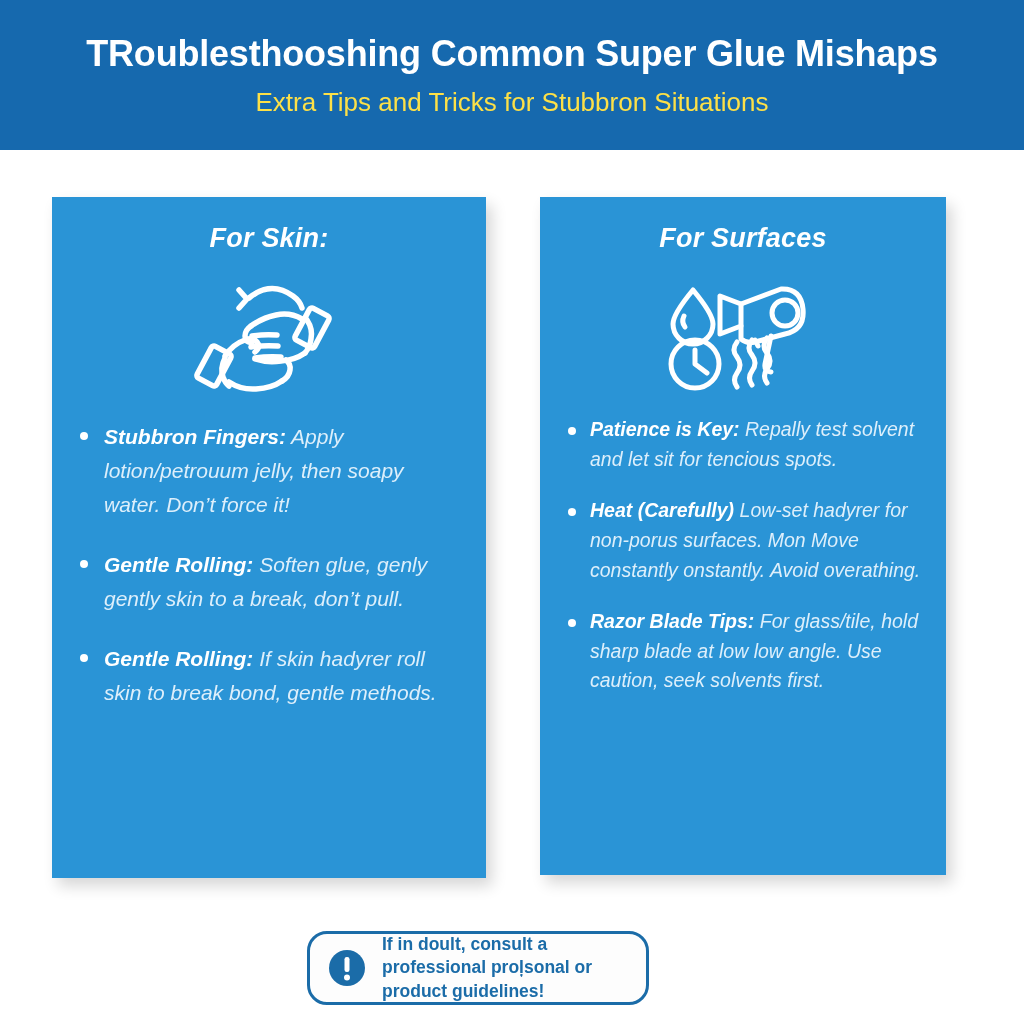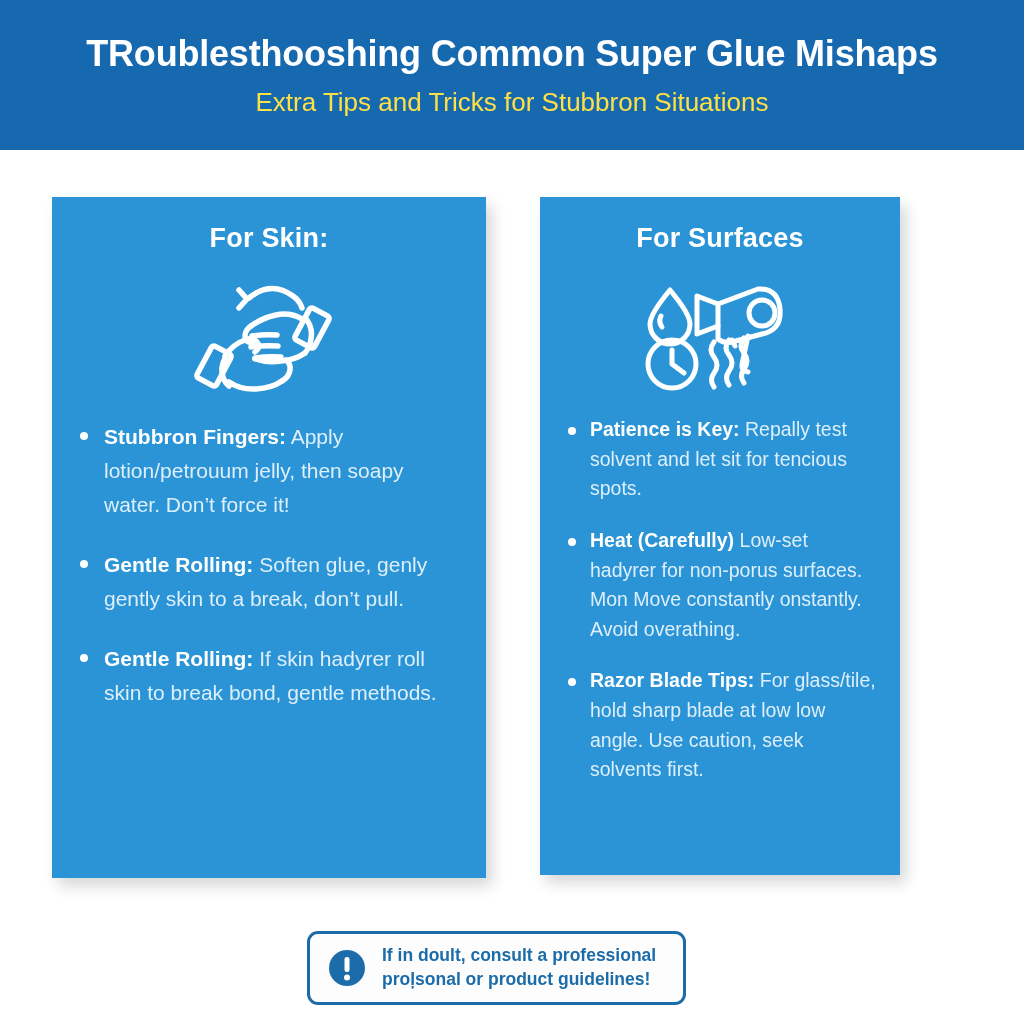"For Skin:" .card { font-style: none -> italic }
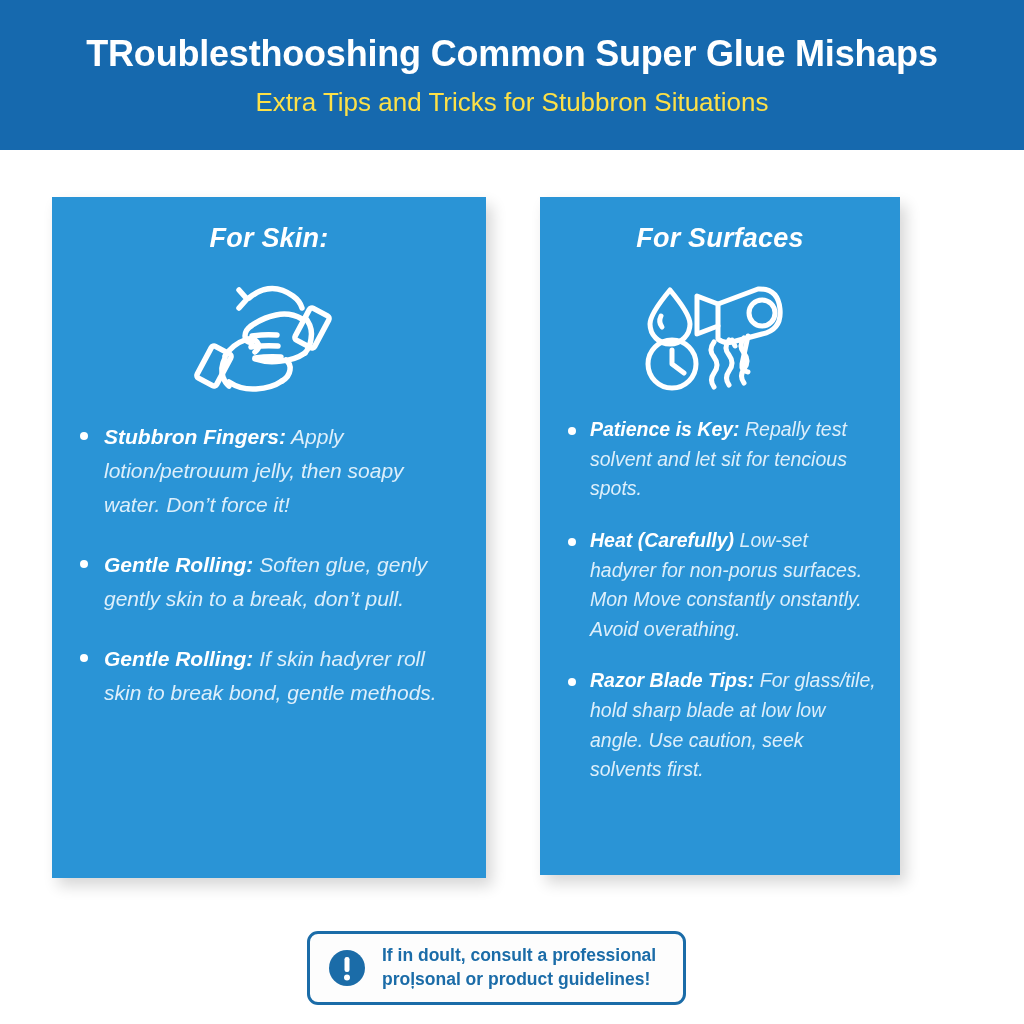"For Surfaces" #card-surfaces { width: 360px -> 406px }
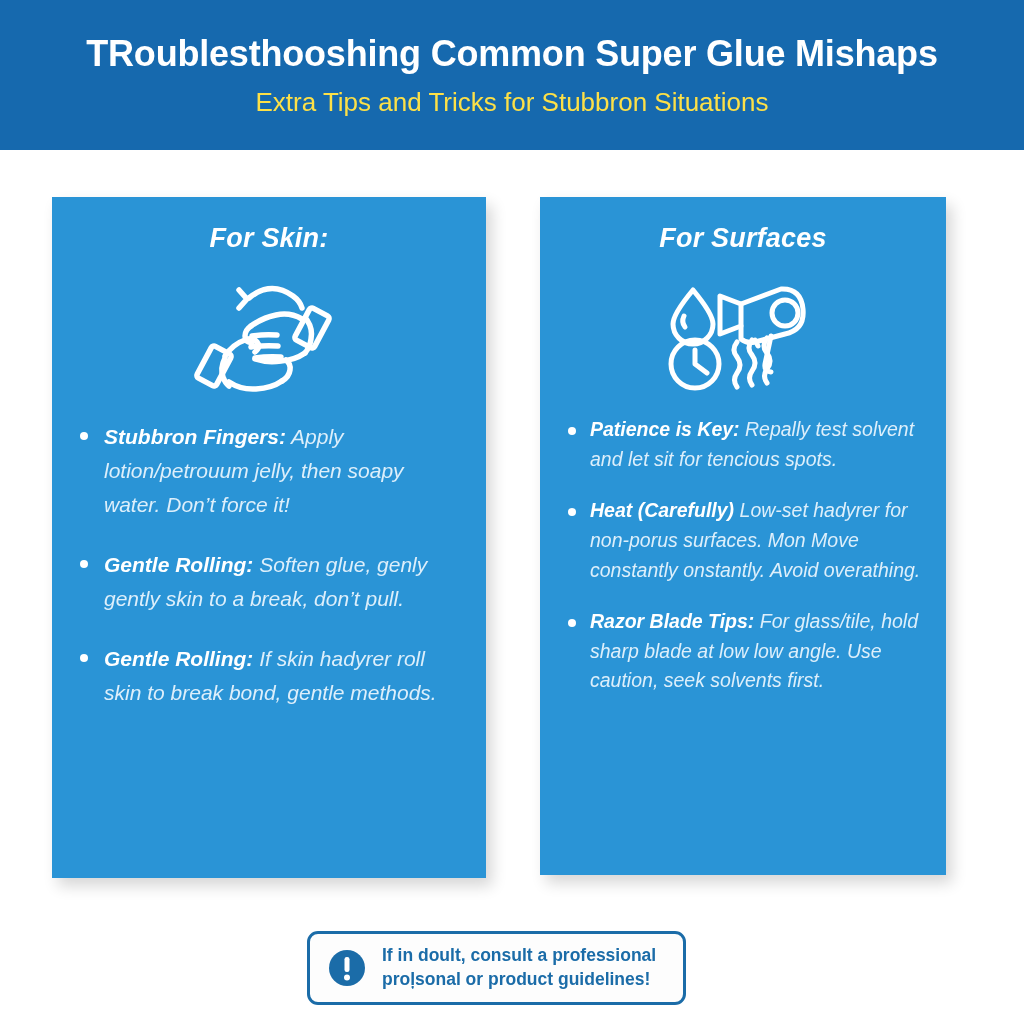"If in doult, consult a" #footer-note { border-radius: 11px -> 20px; width: 379px -> 342px }
